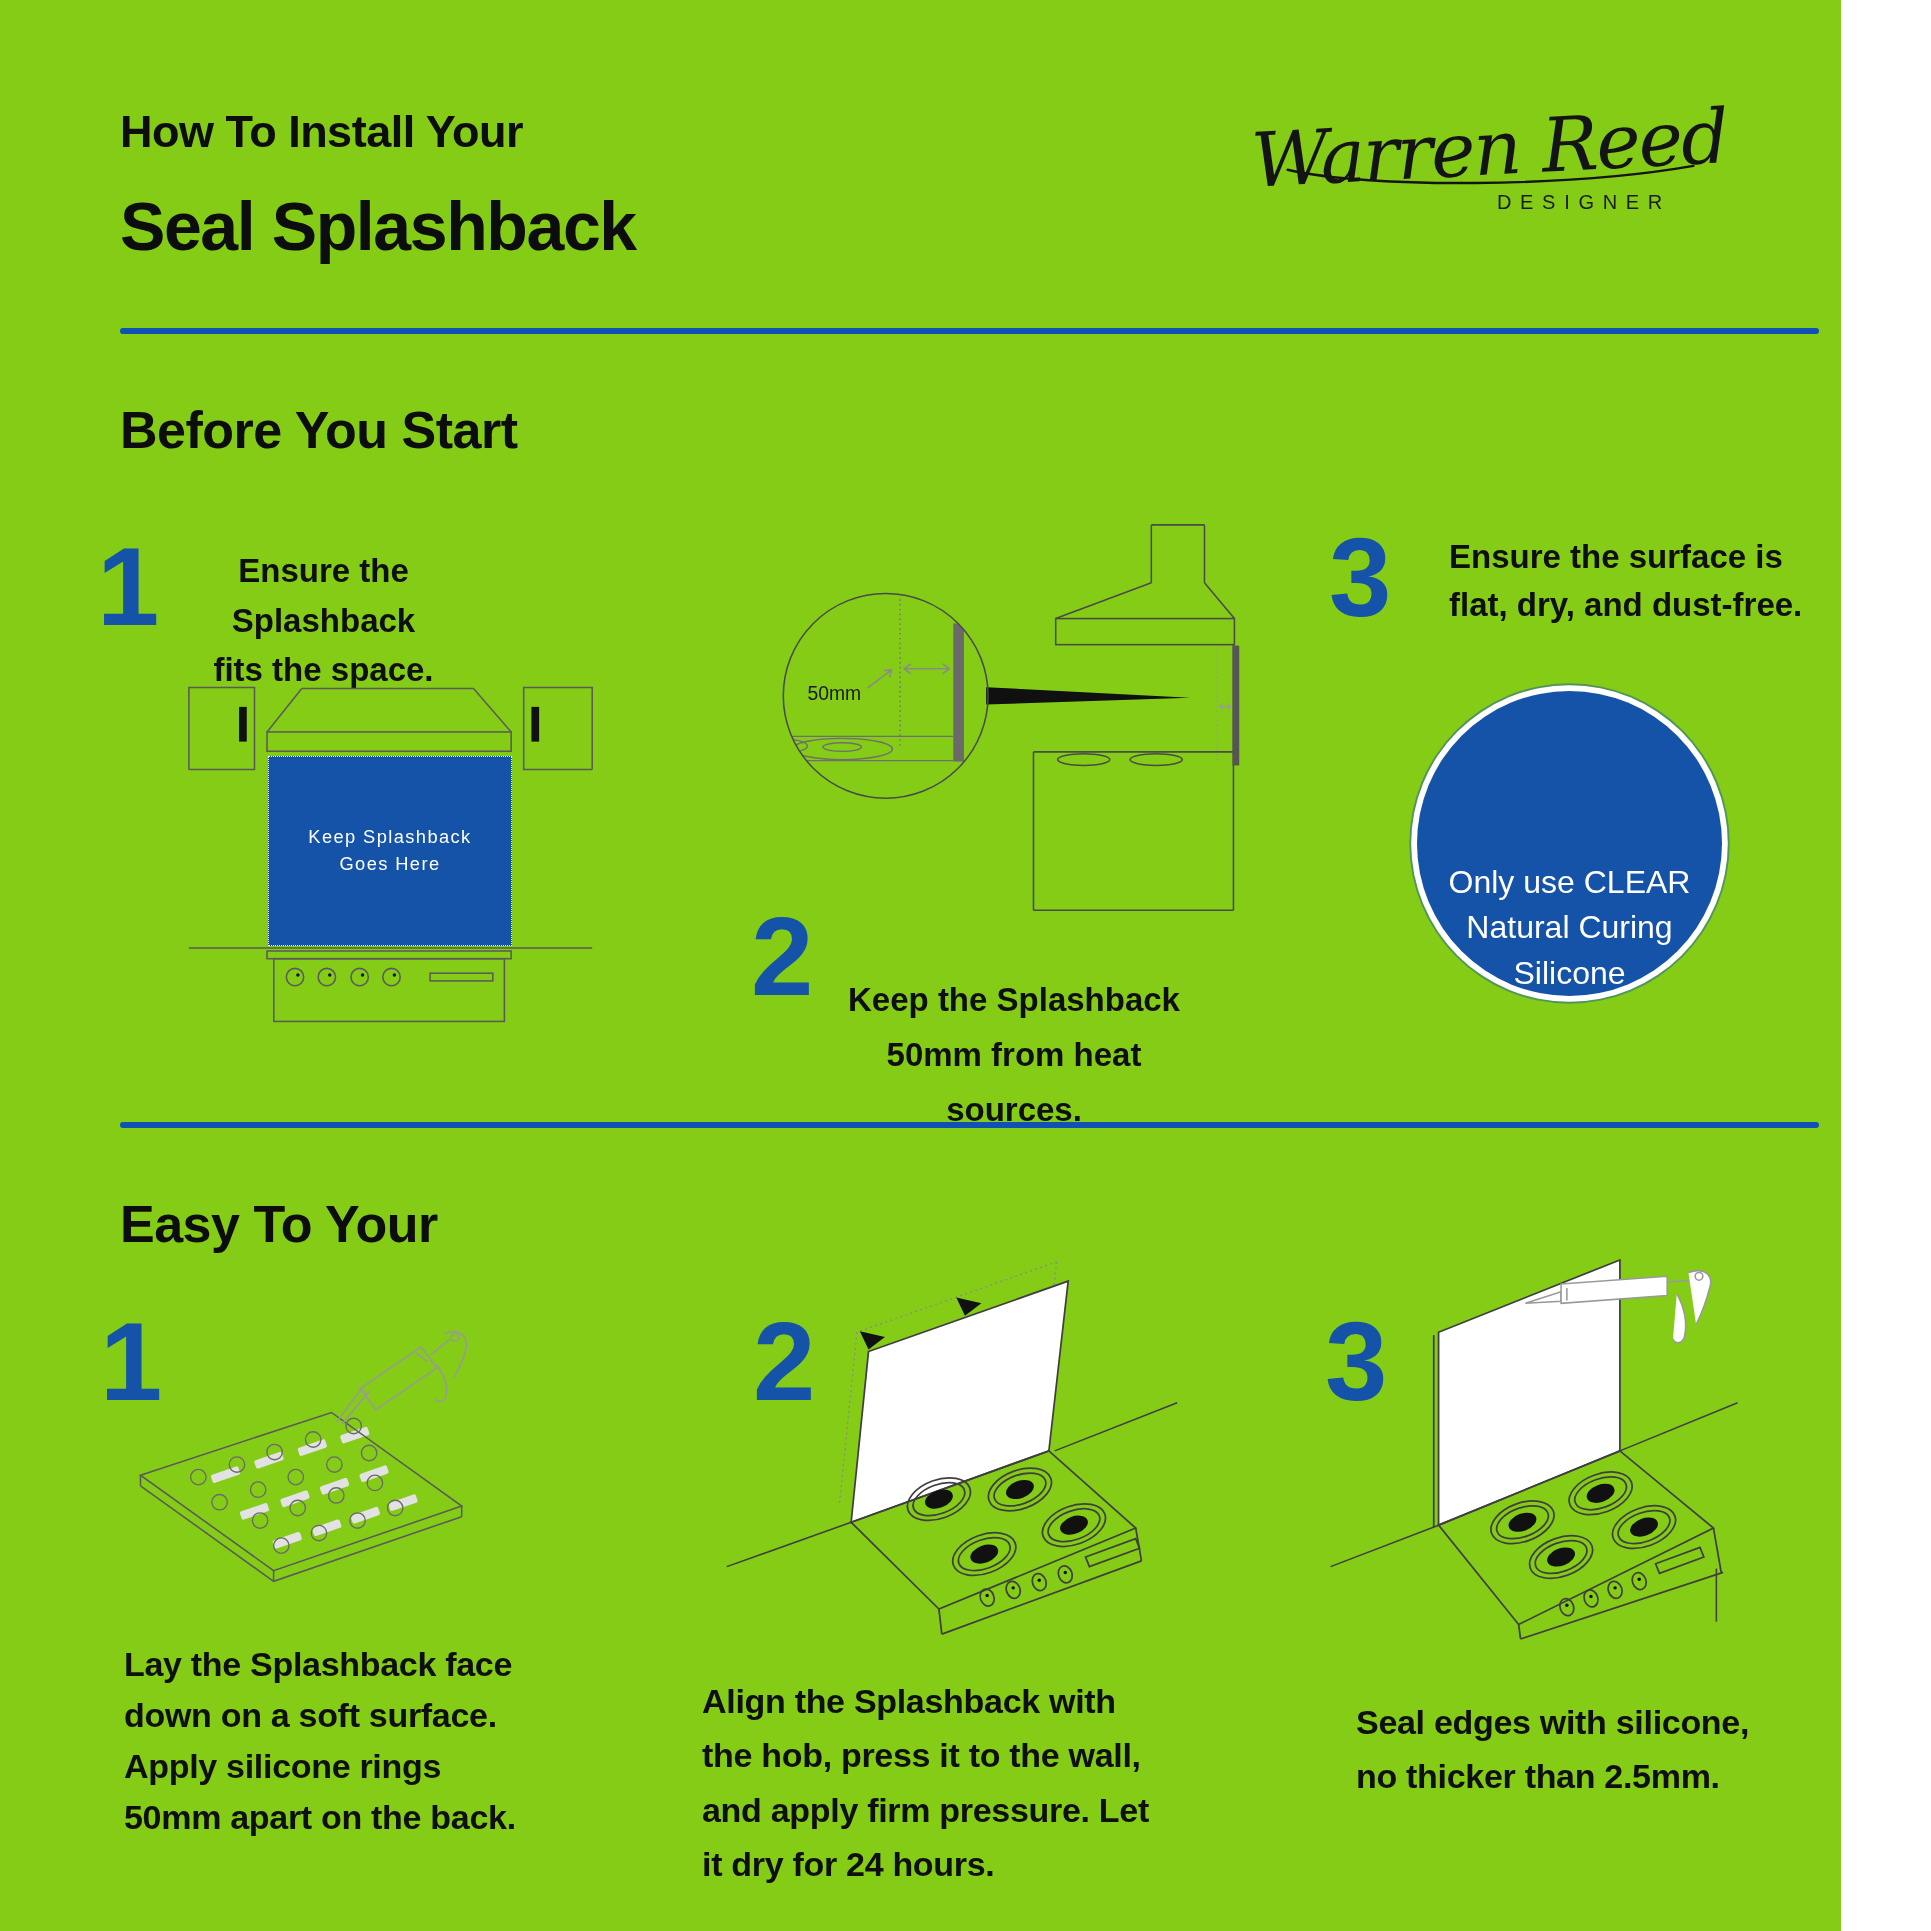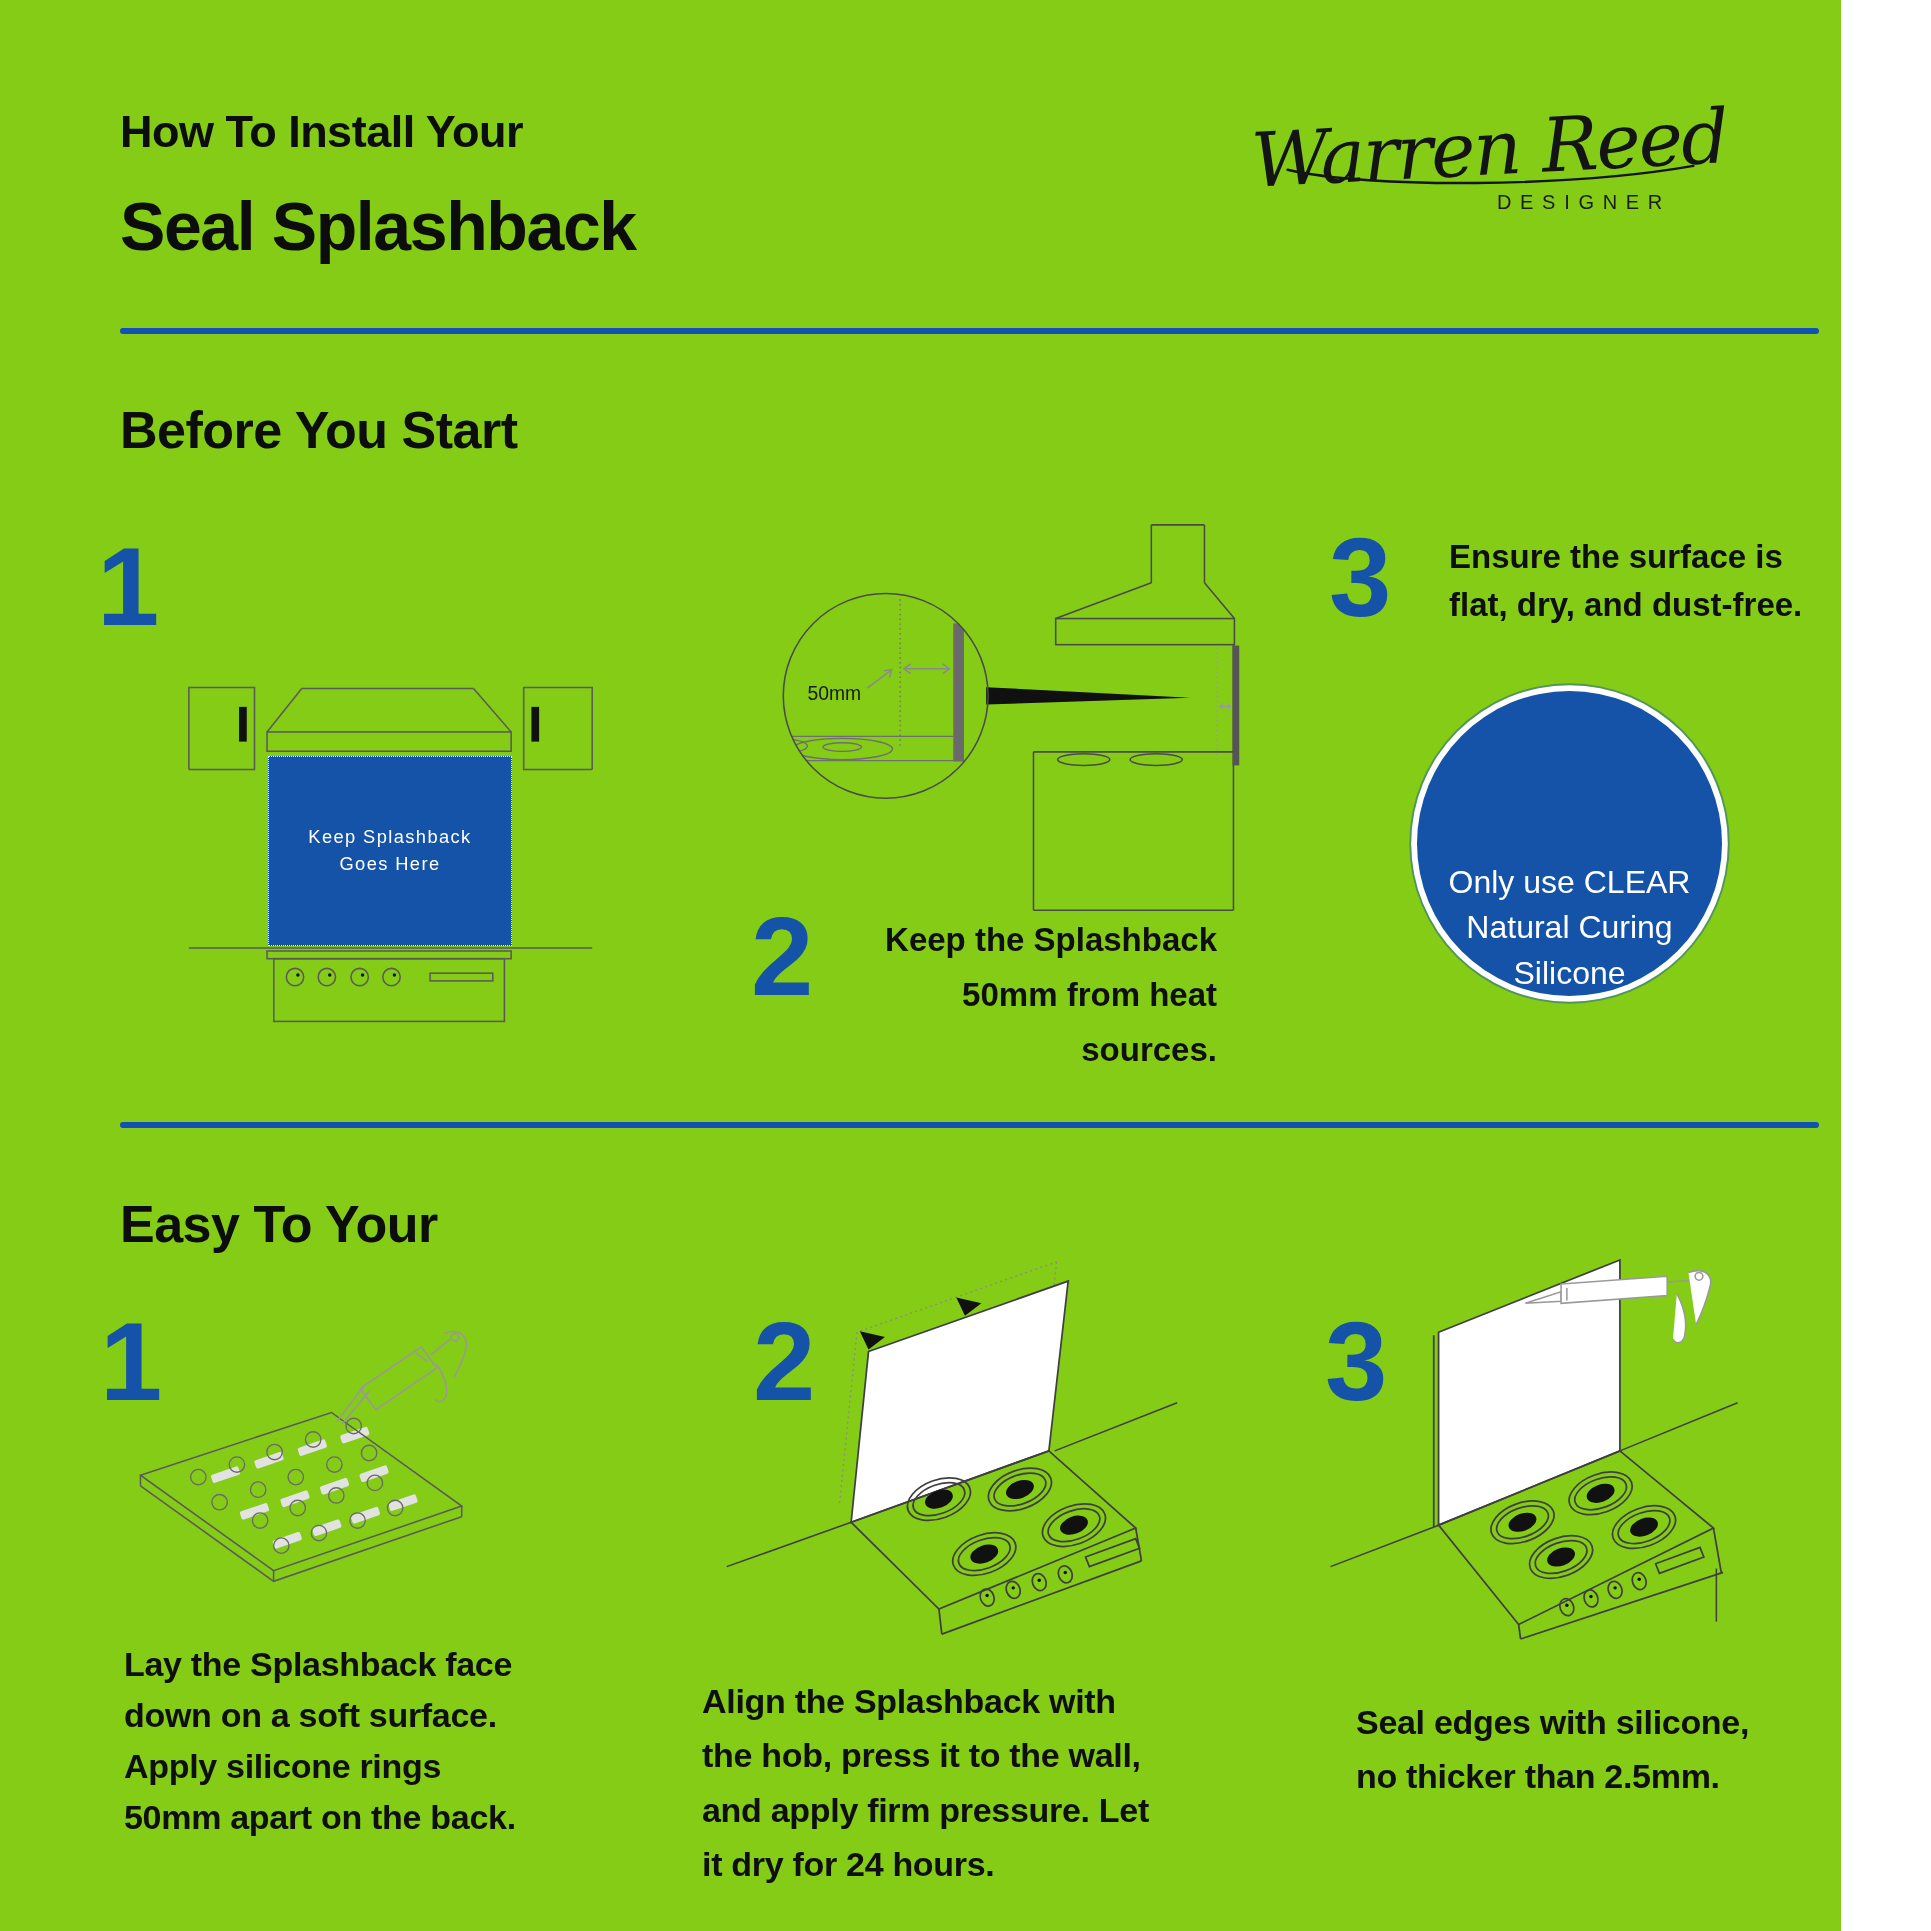"Ensure the Splashback" div.abs { html: none -> <div>Ensure the Splashback fits the space.</div> }
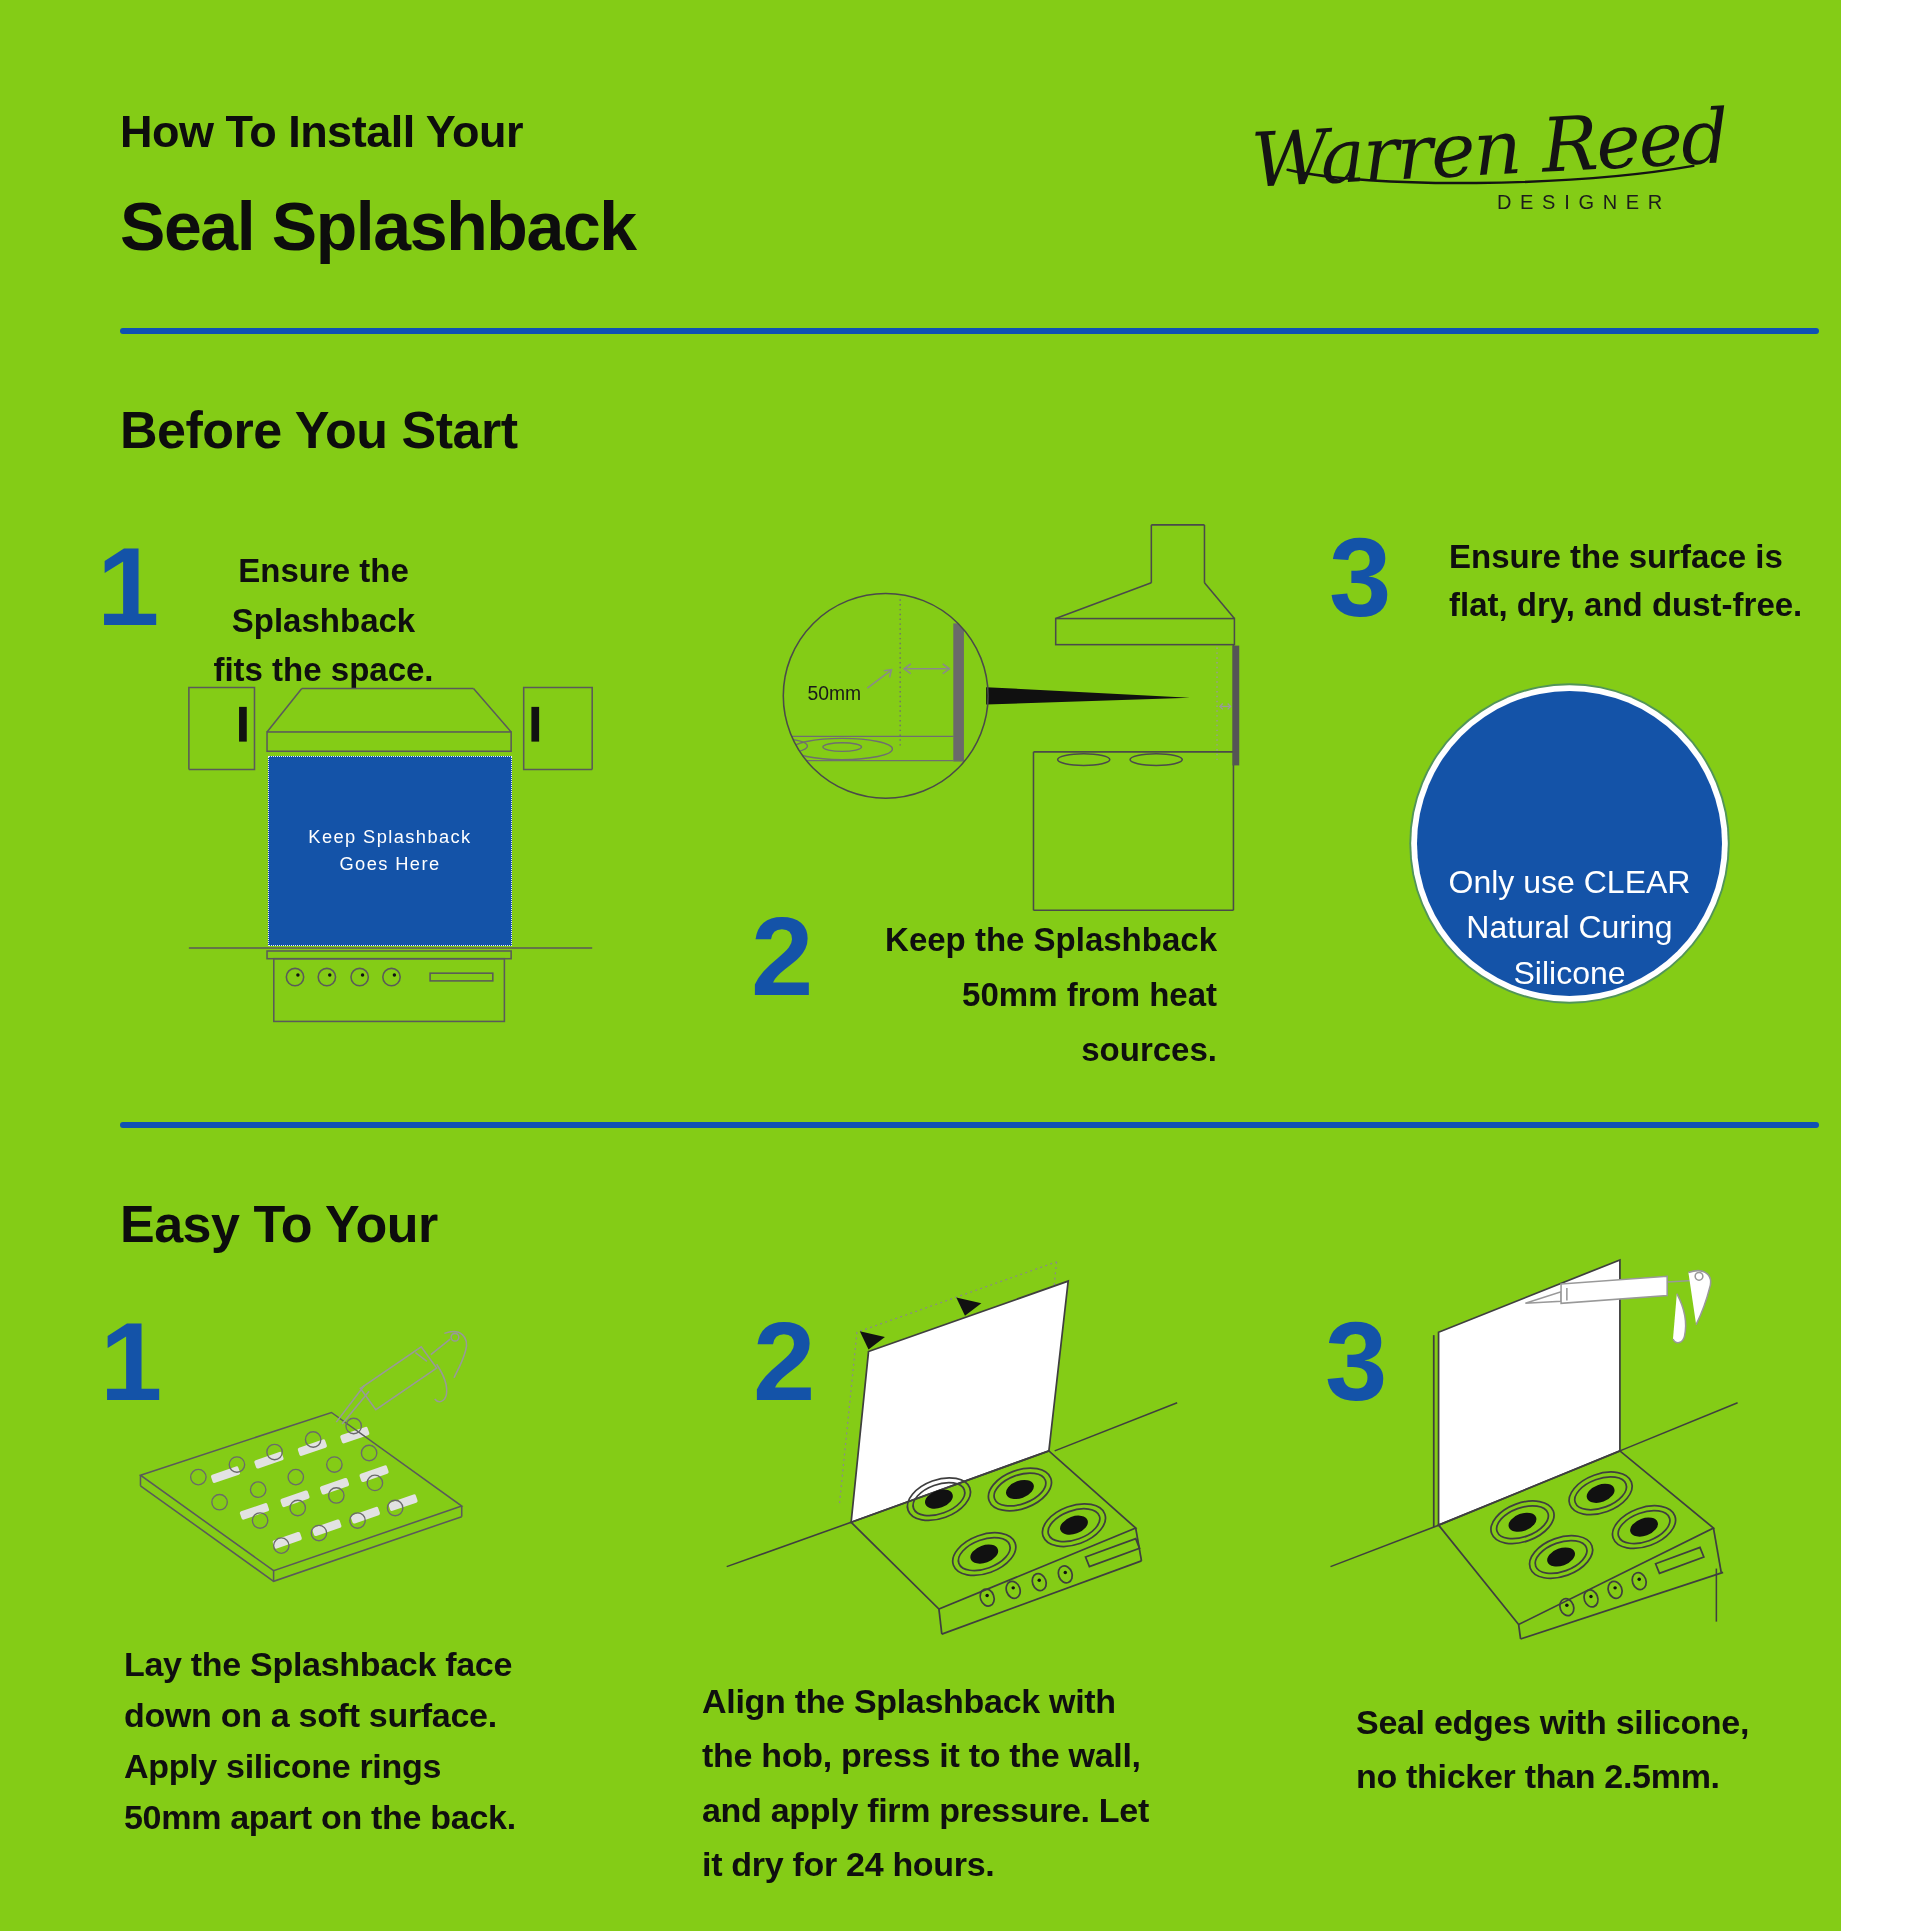"Keep the Splashback" div.abs { text-align: right -> none; top: 913px -> 973px }
